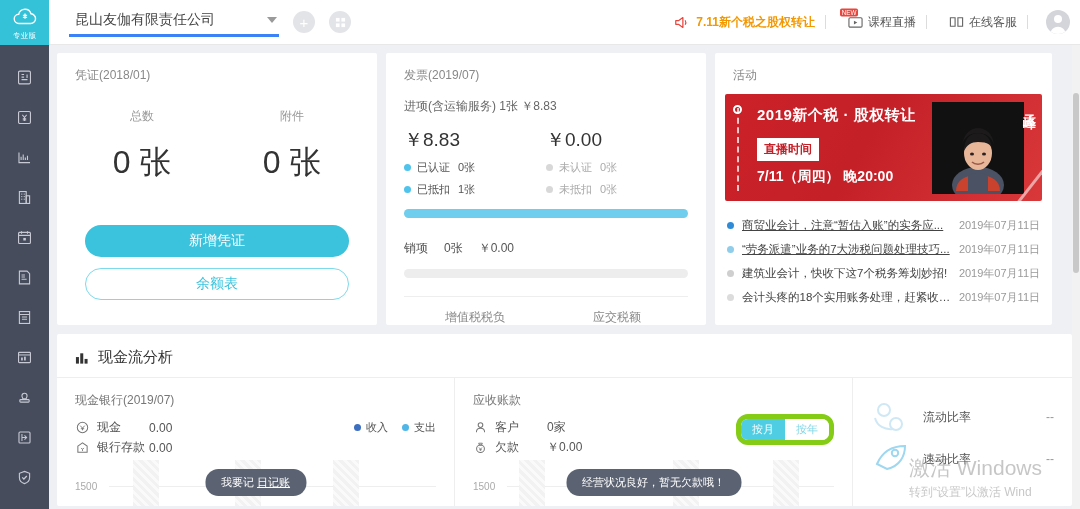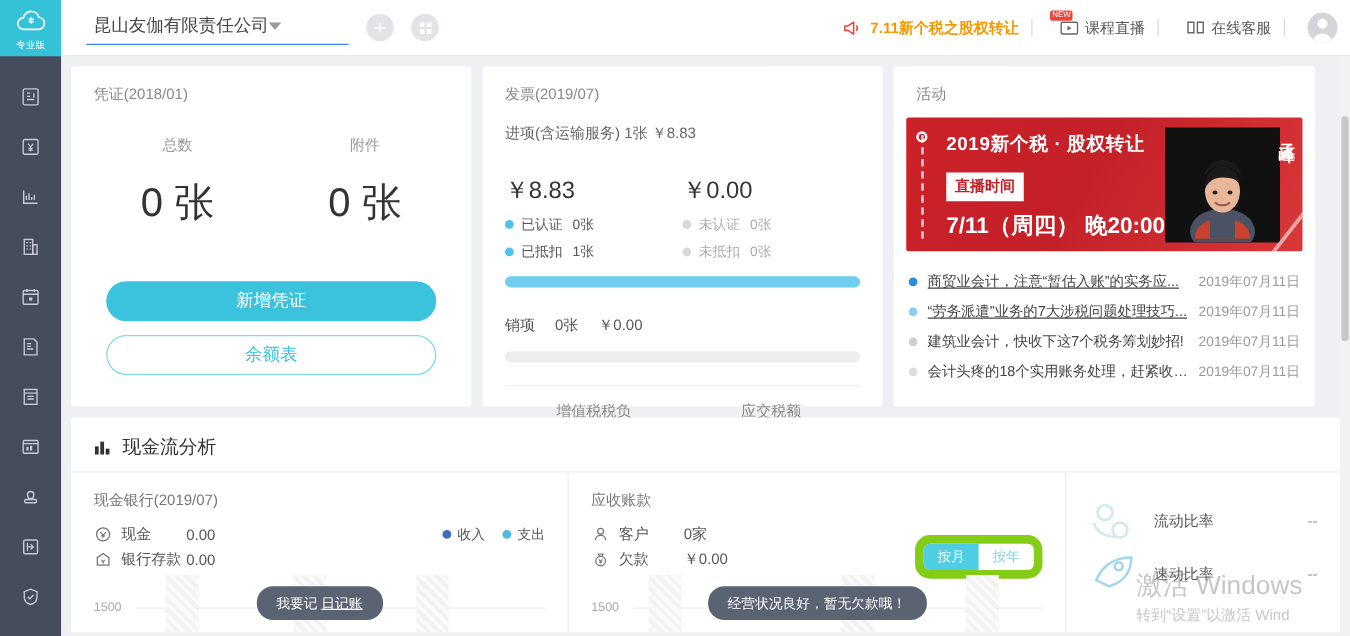"昆山友伽有限责任公司" .company-sel { border-bottom: 1px solid #3b82f6 -> 3px solid #3b82f6; justify-content: flex-start -> space-between }
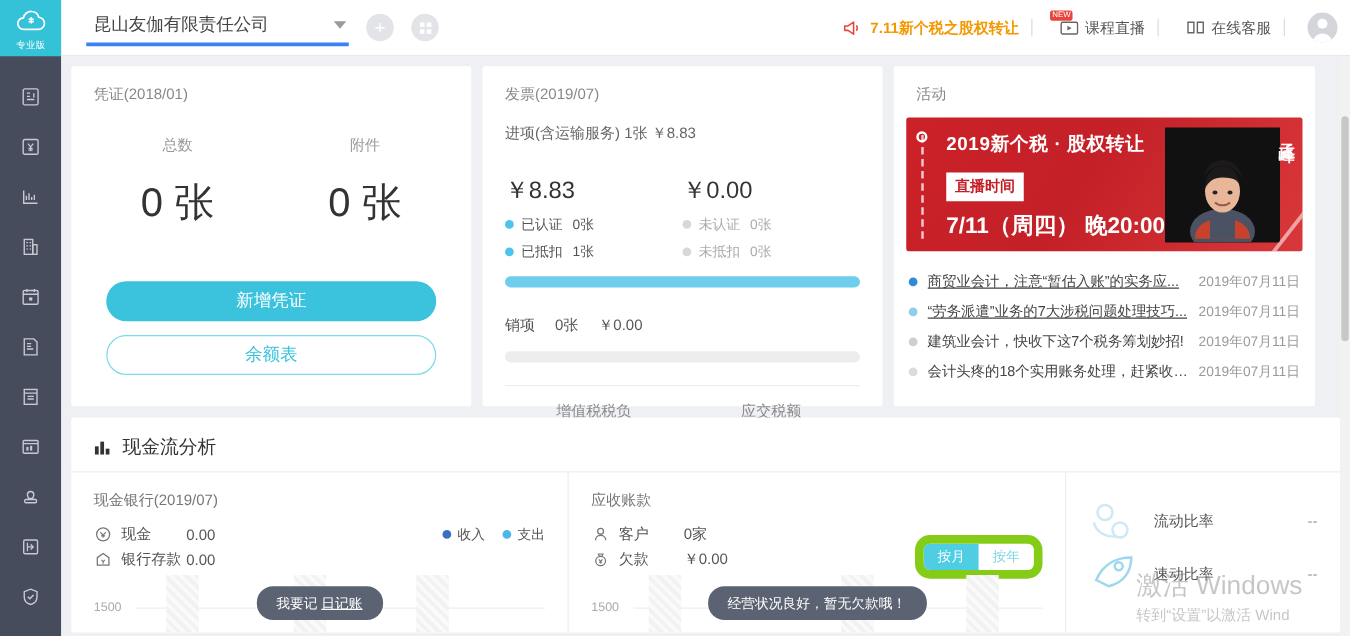"￥8.83" .inv-amounts { margin-top: 24px -> 12px }
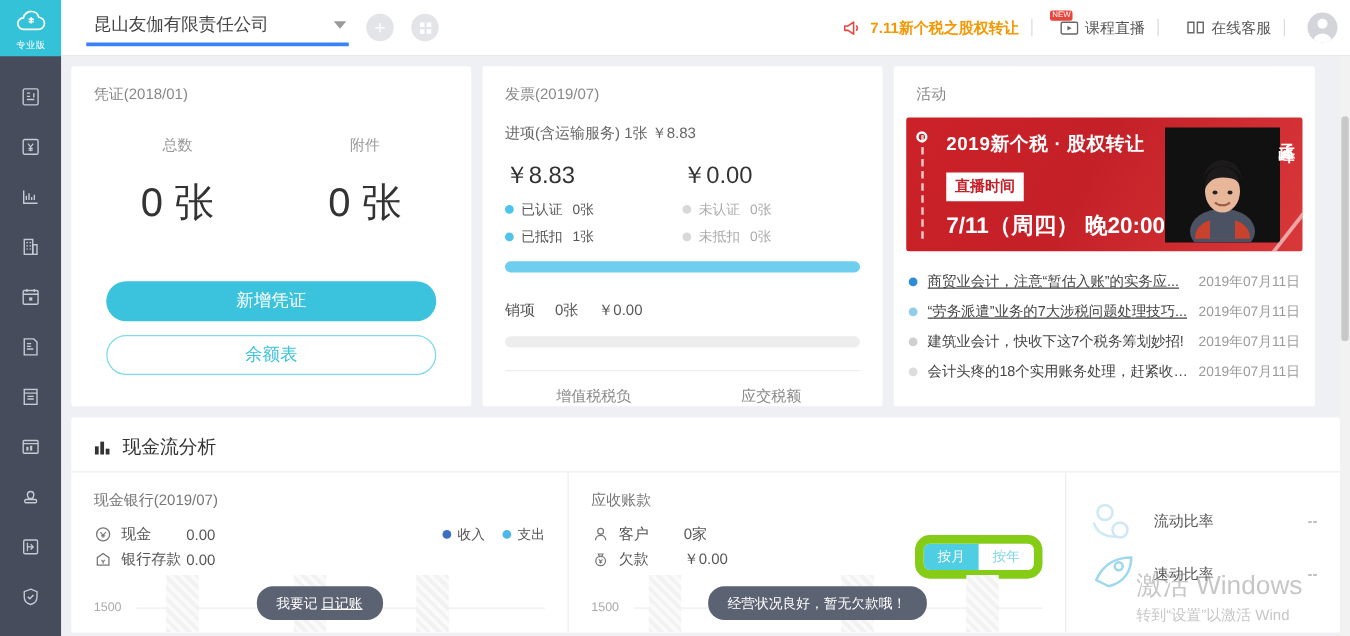"7/11（周四） 晚20:00" .banner-time { font-size: 18px -> 14px }
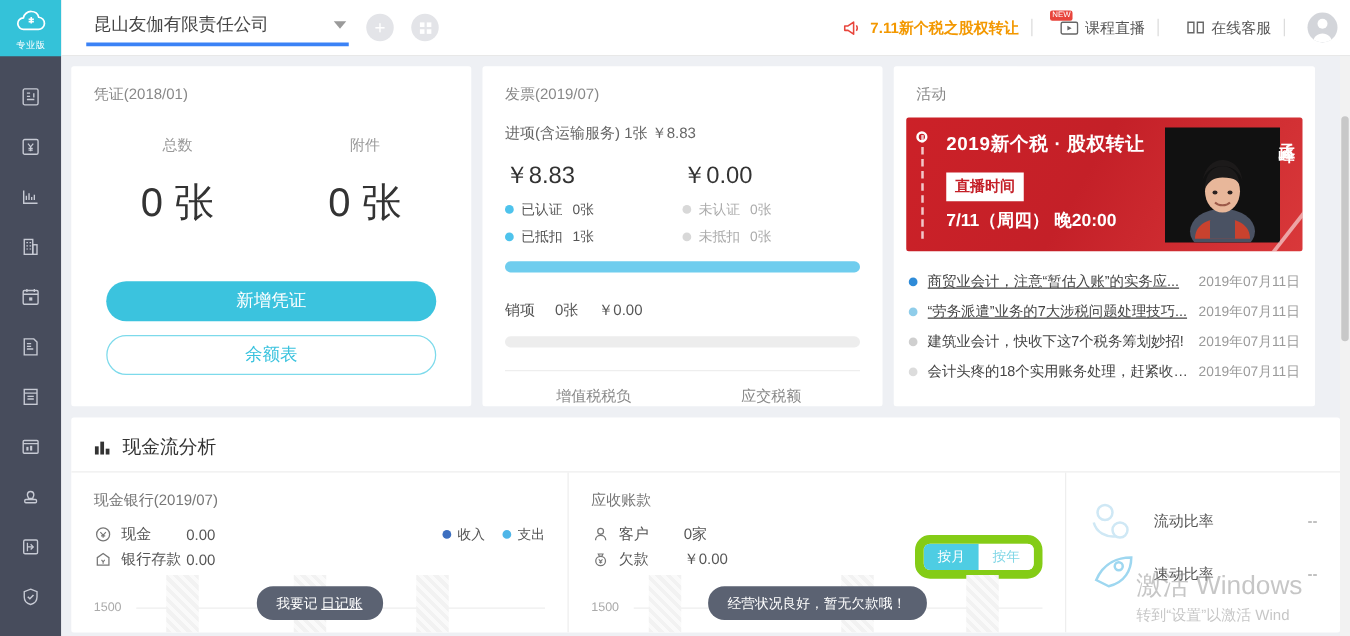"按月" .toggle { border: 7px solid #84cc16 -> 5px solid #84cc16; top: 50px -> 36px }
